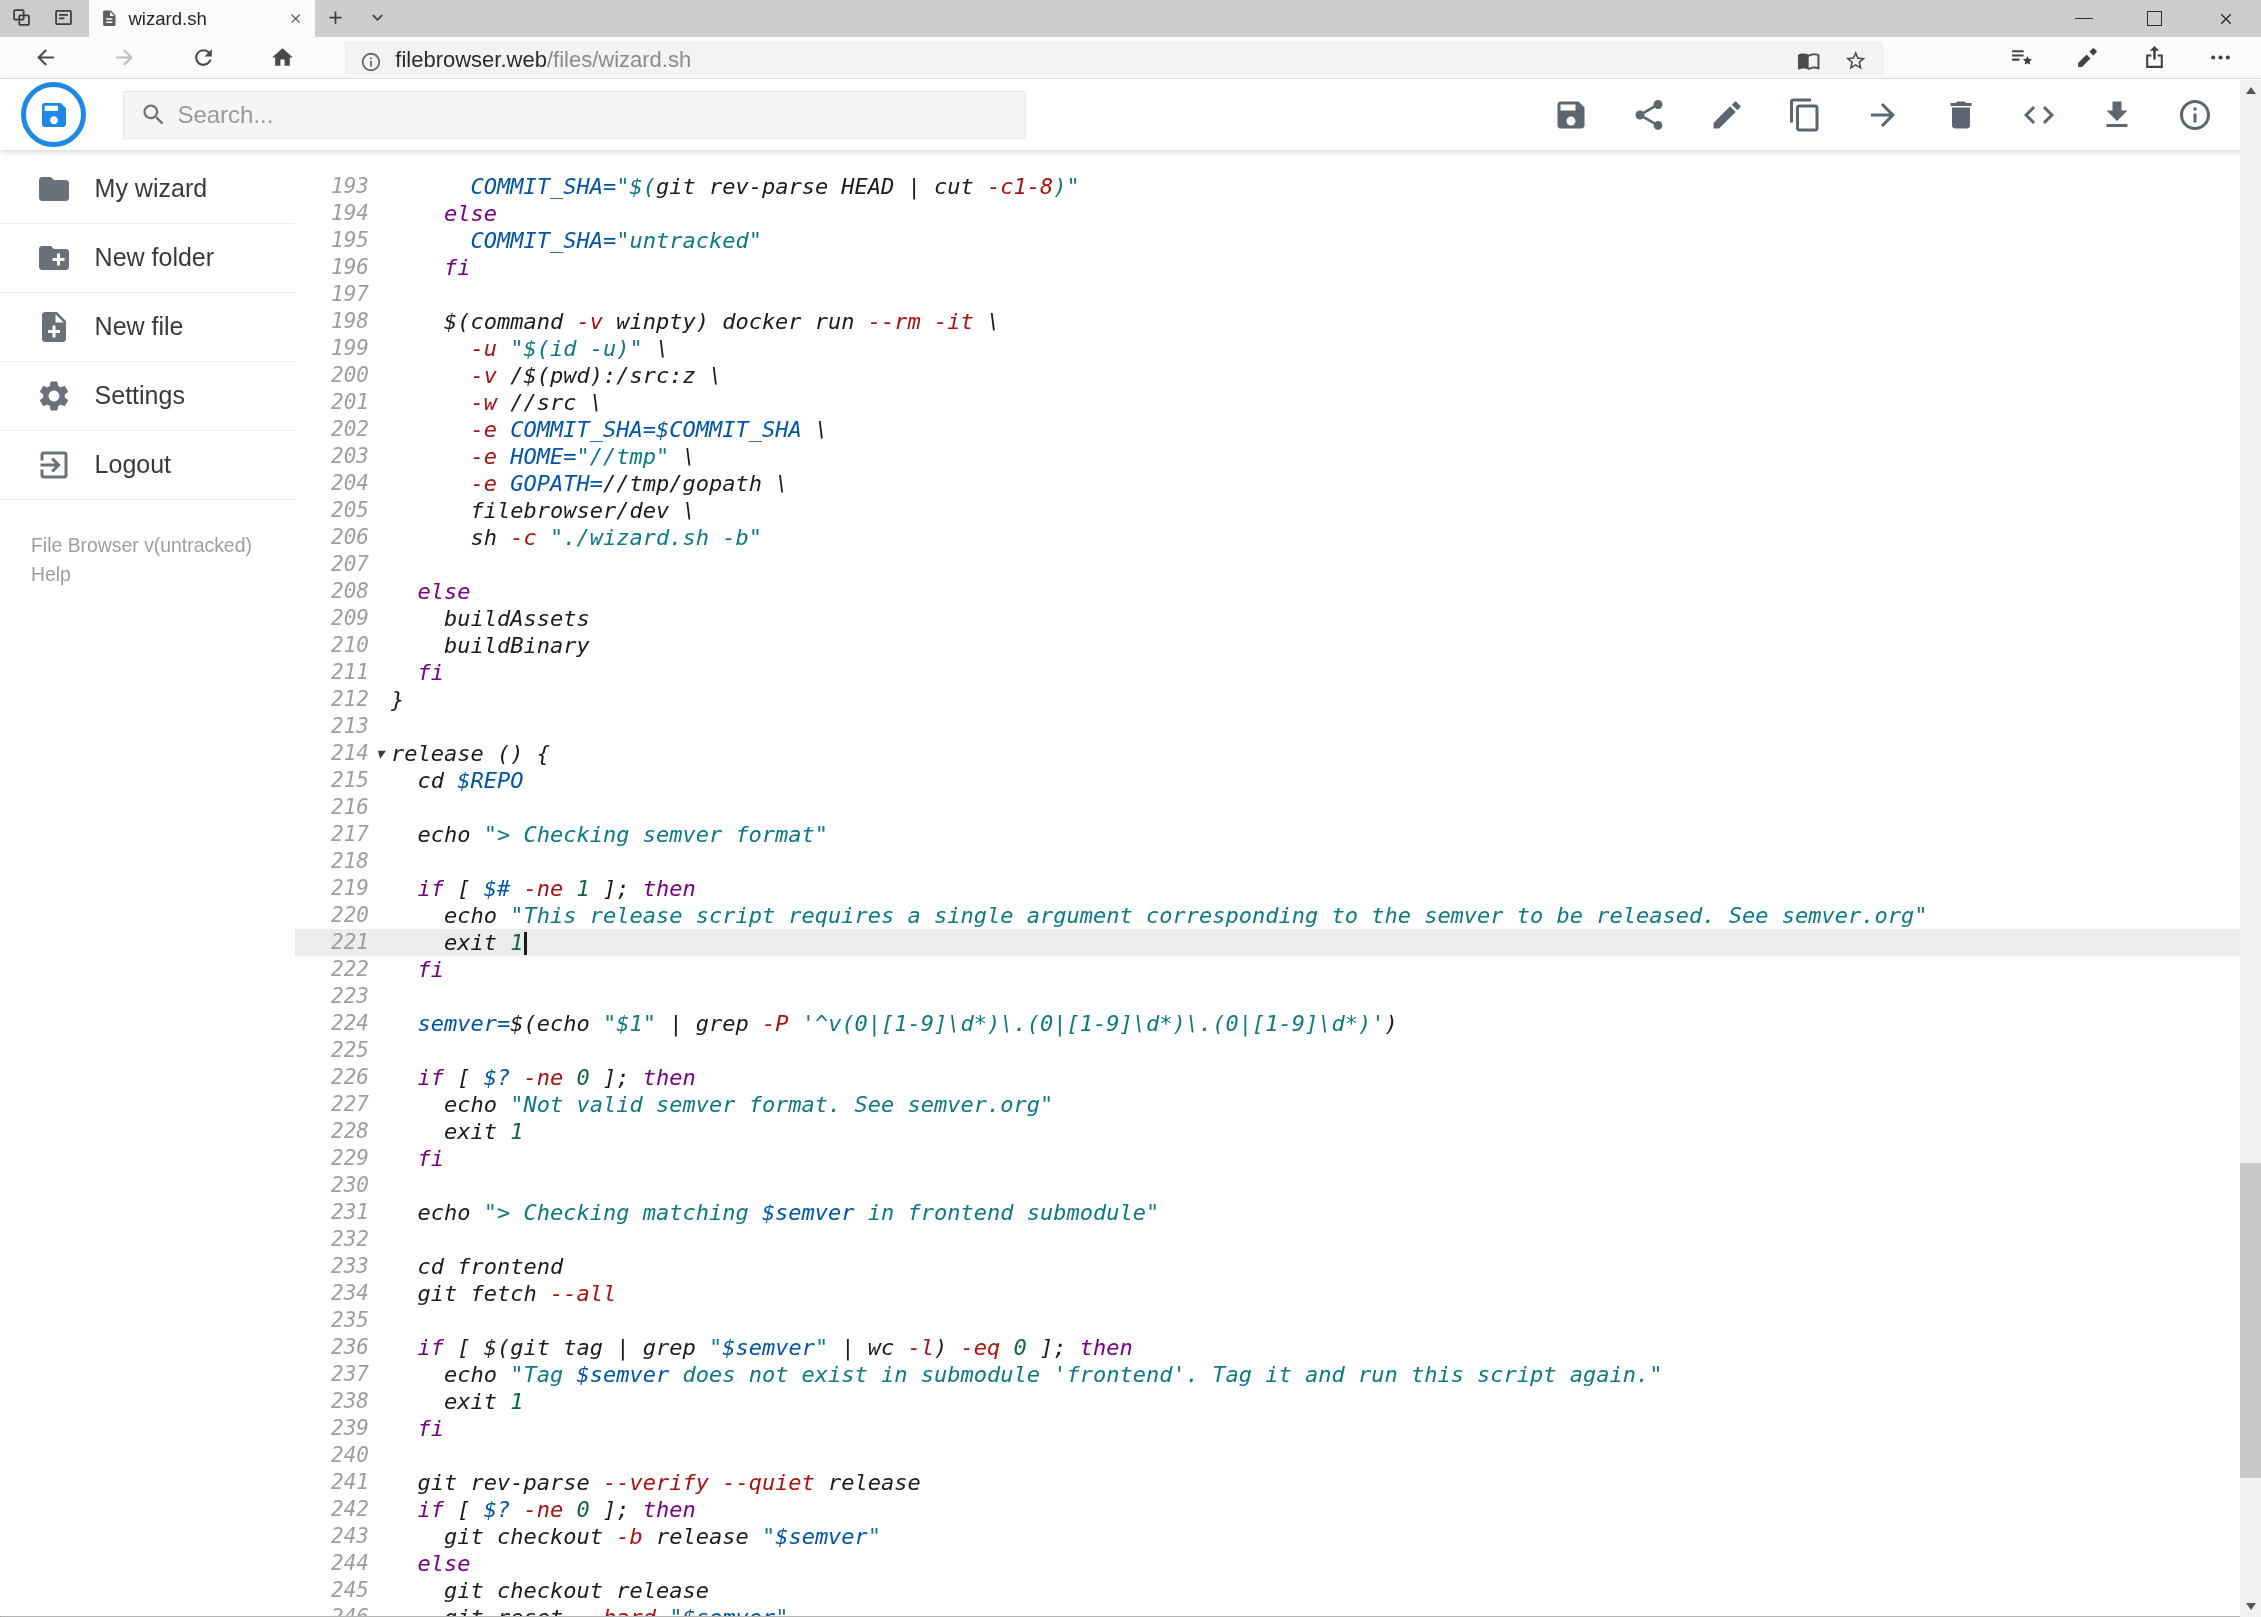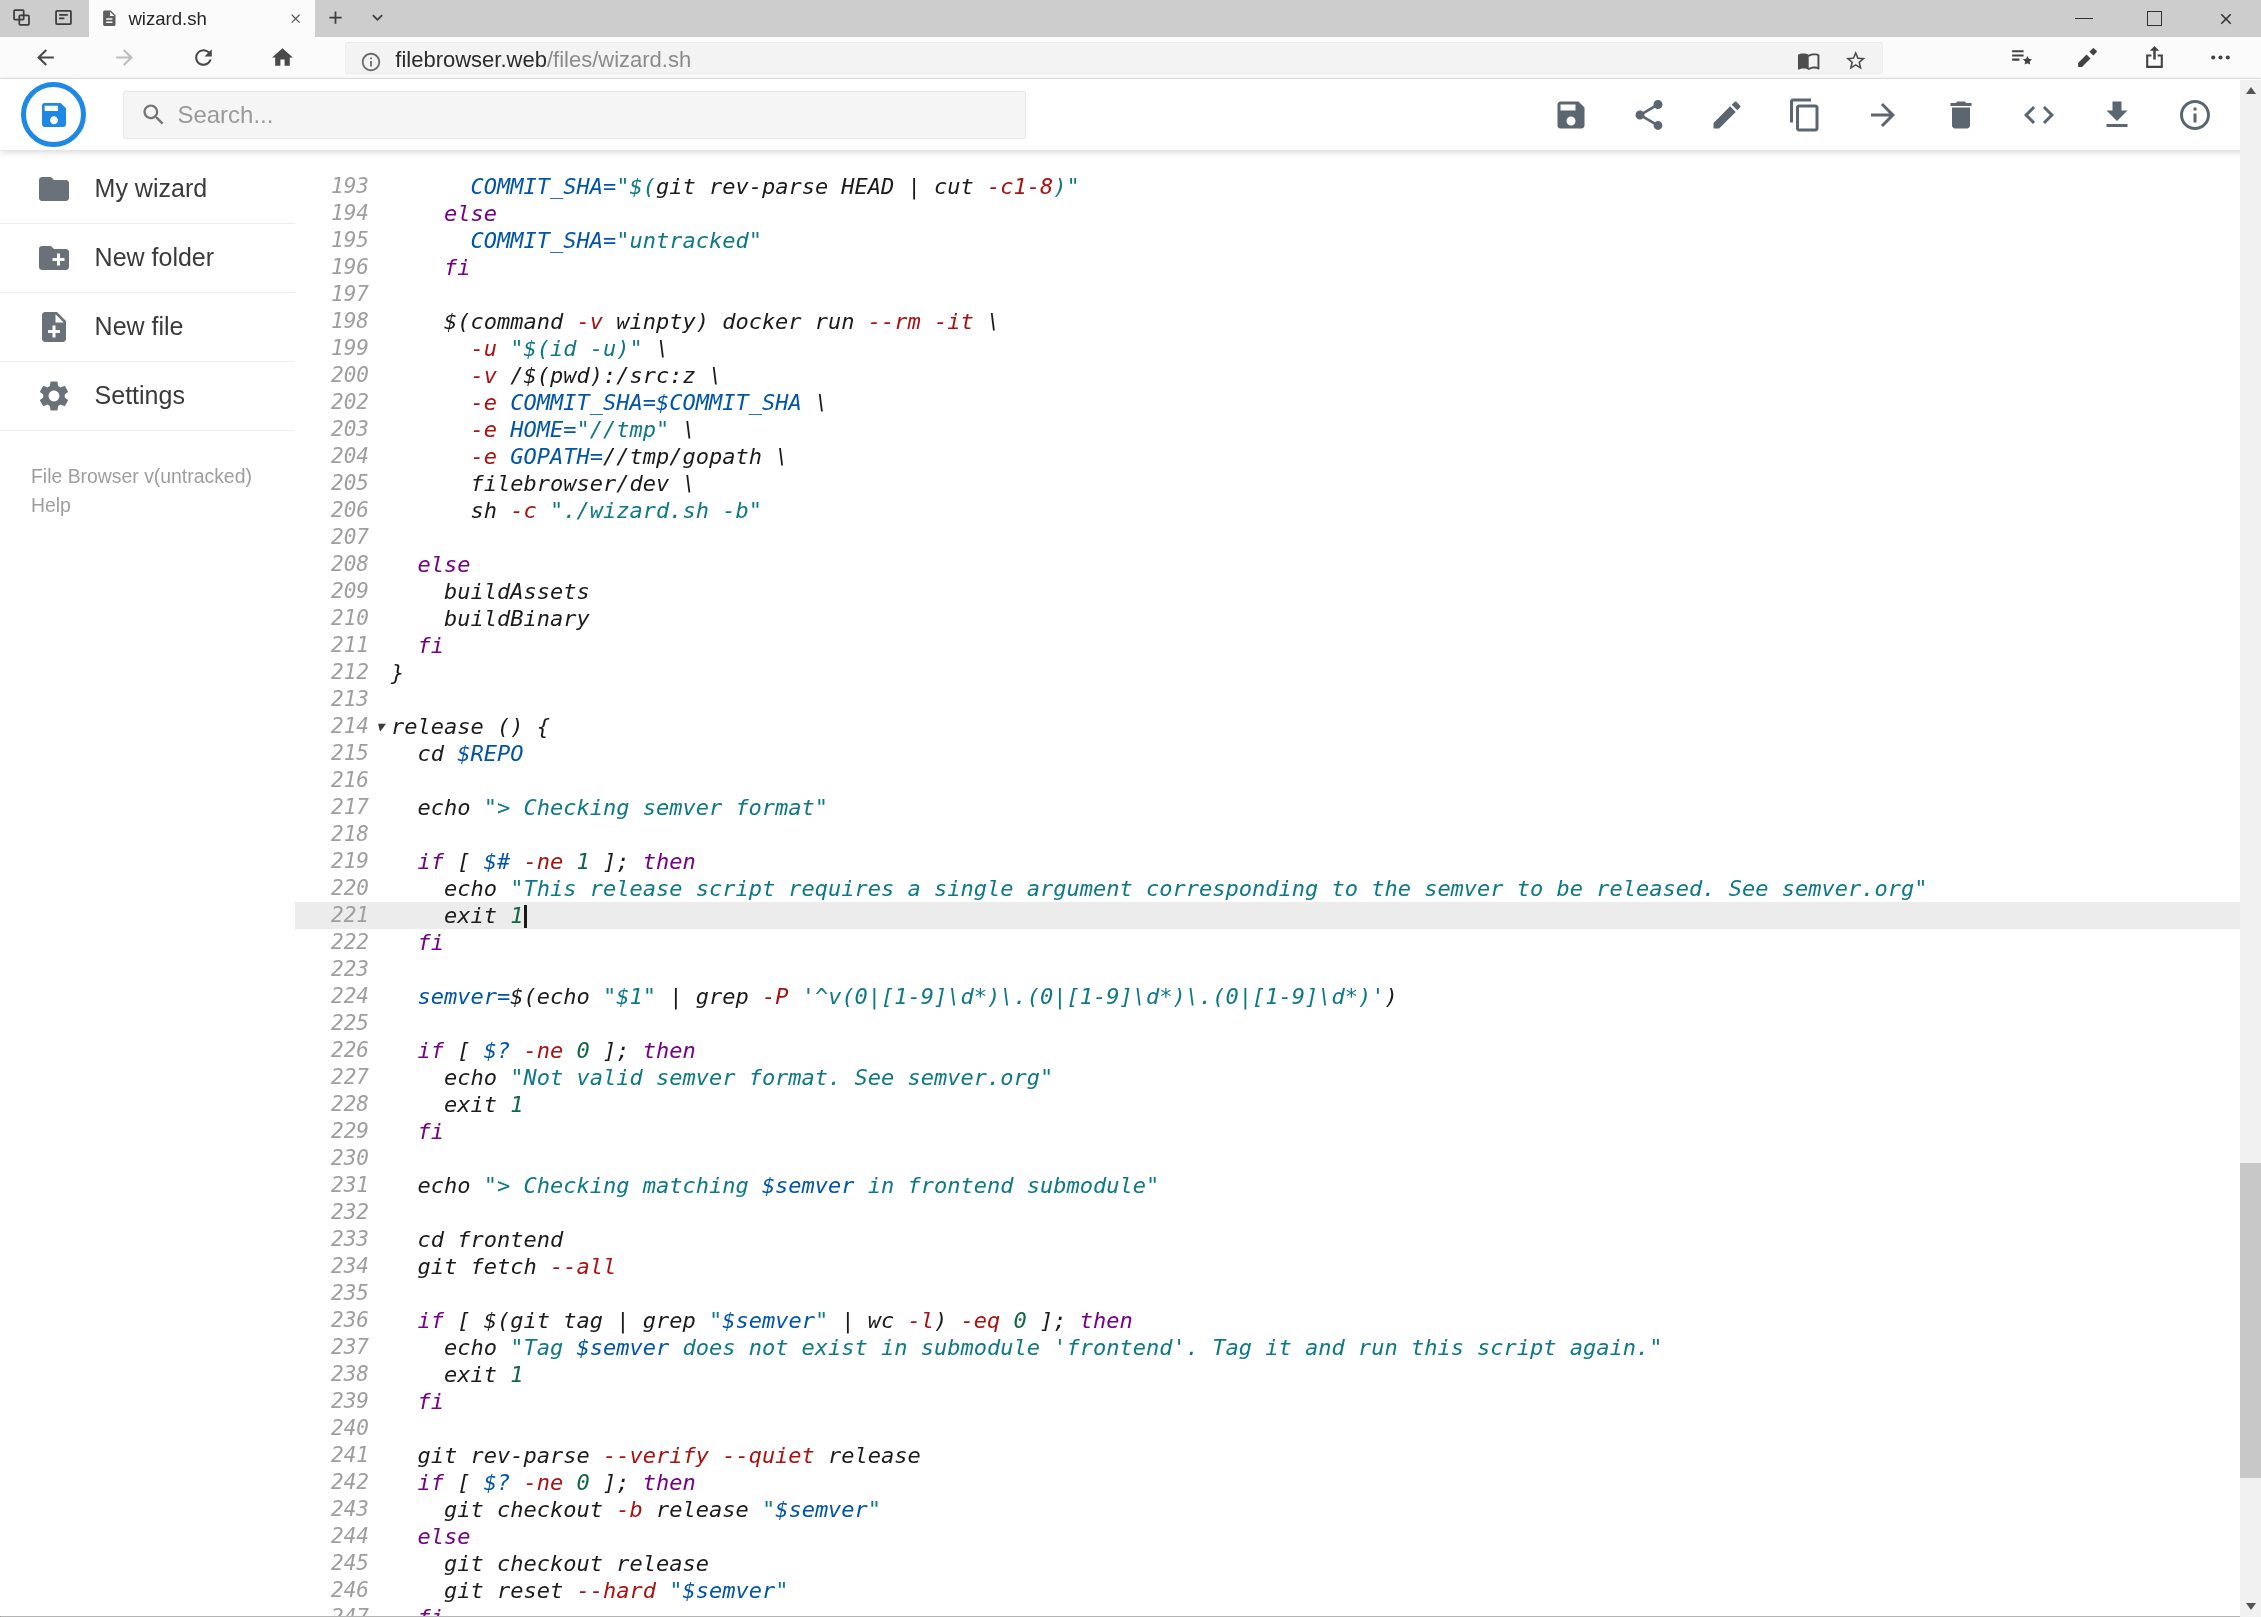"201" div.cm-line { html: none -> <div><span>201</span><span></span><span><span> </span><span>-w</span><span> //src \</span></span></div> }
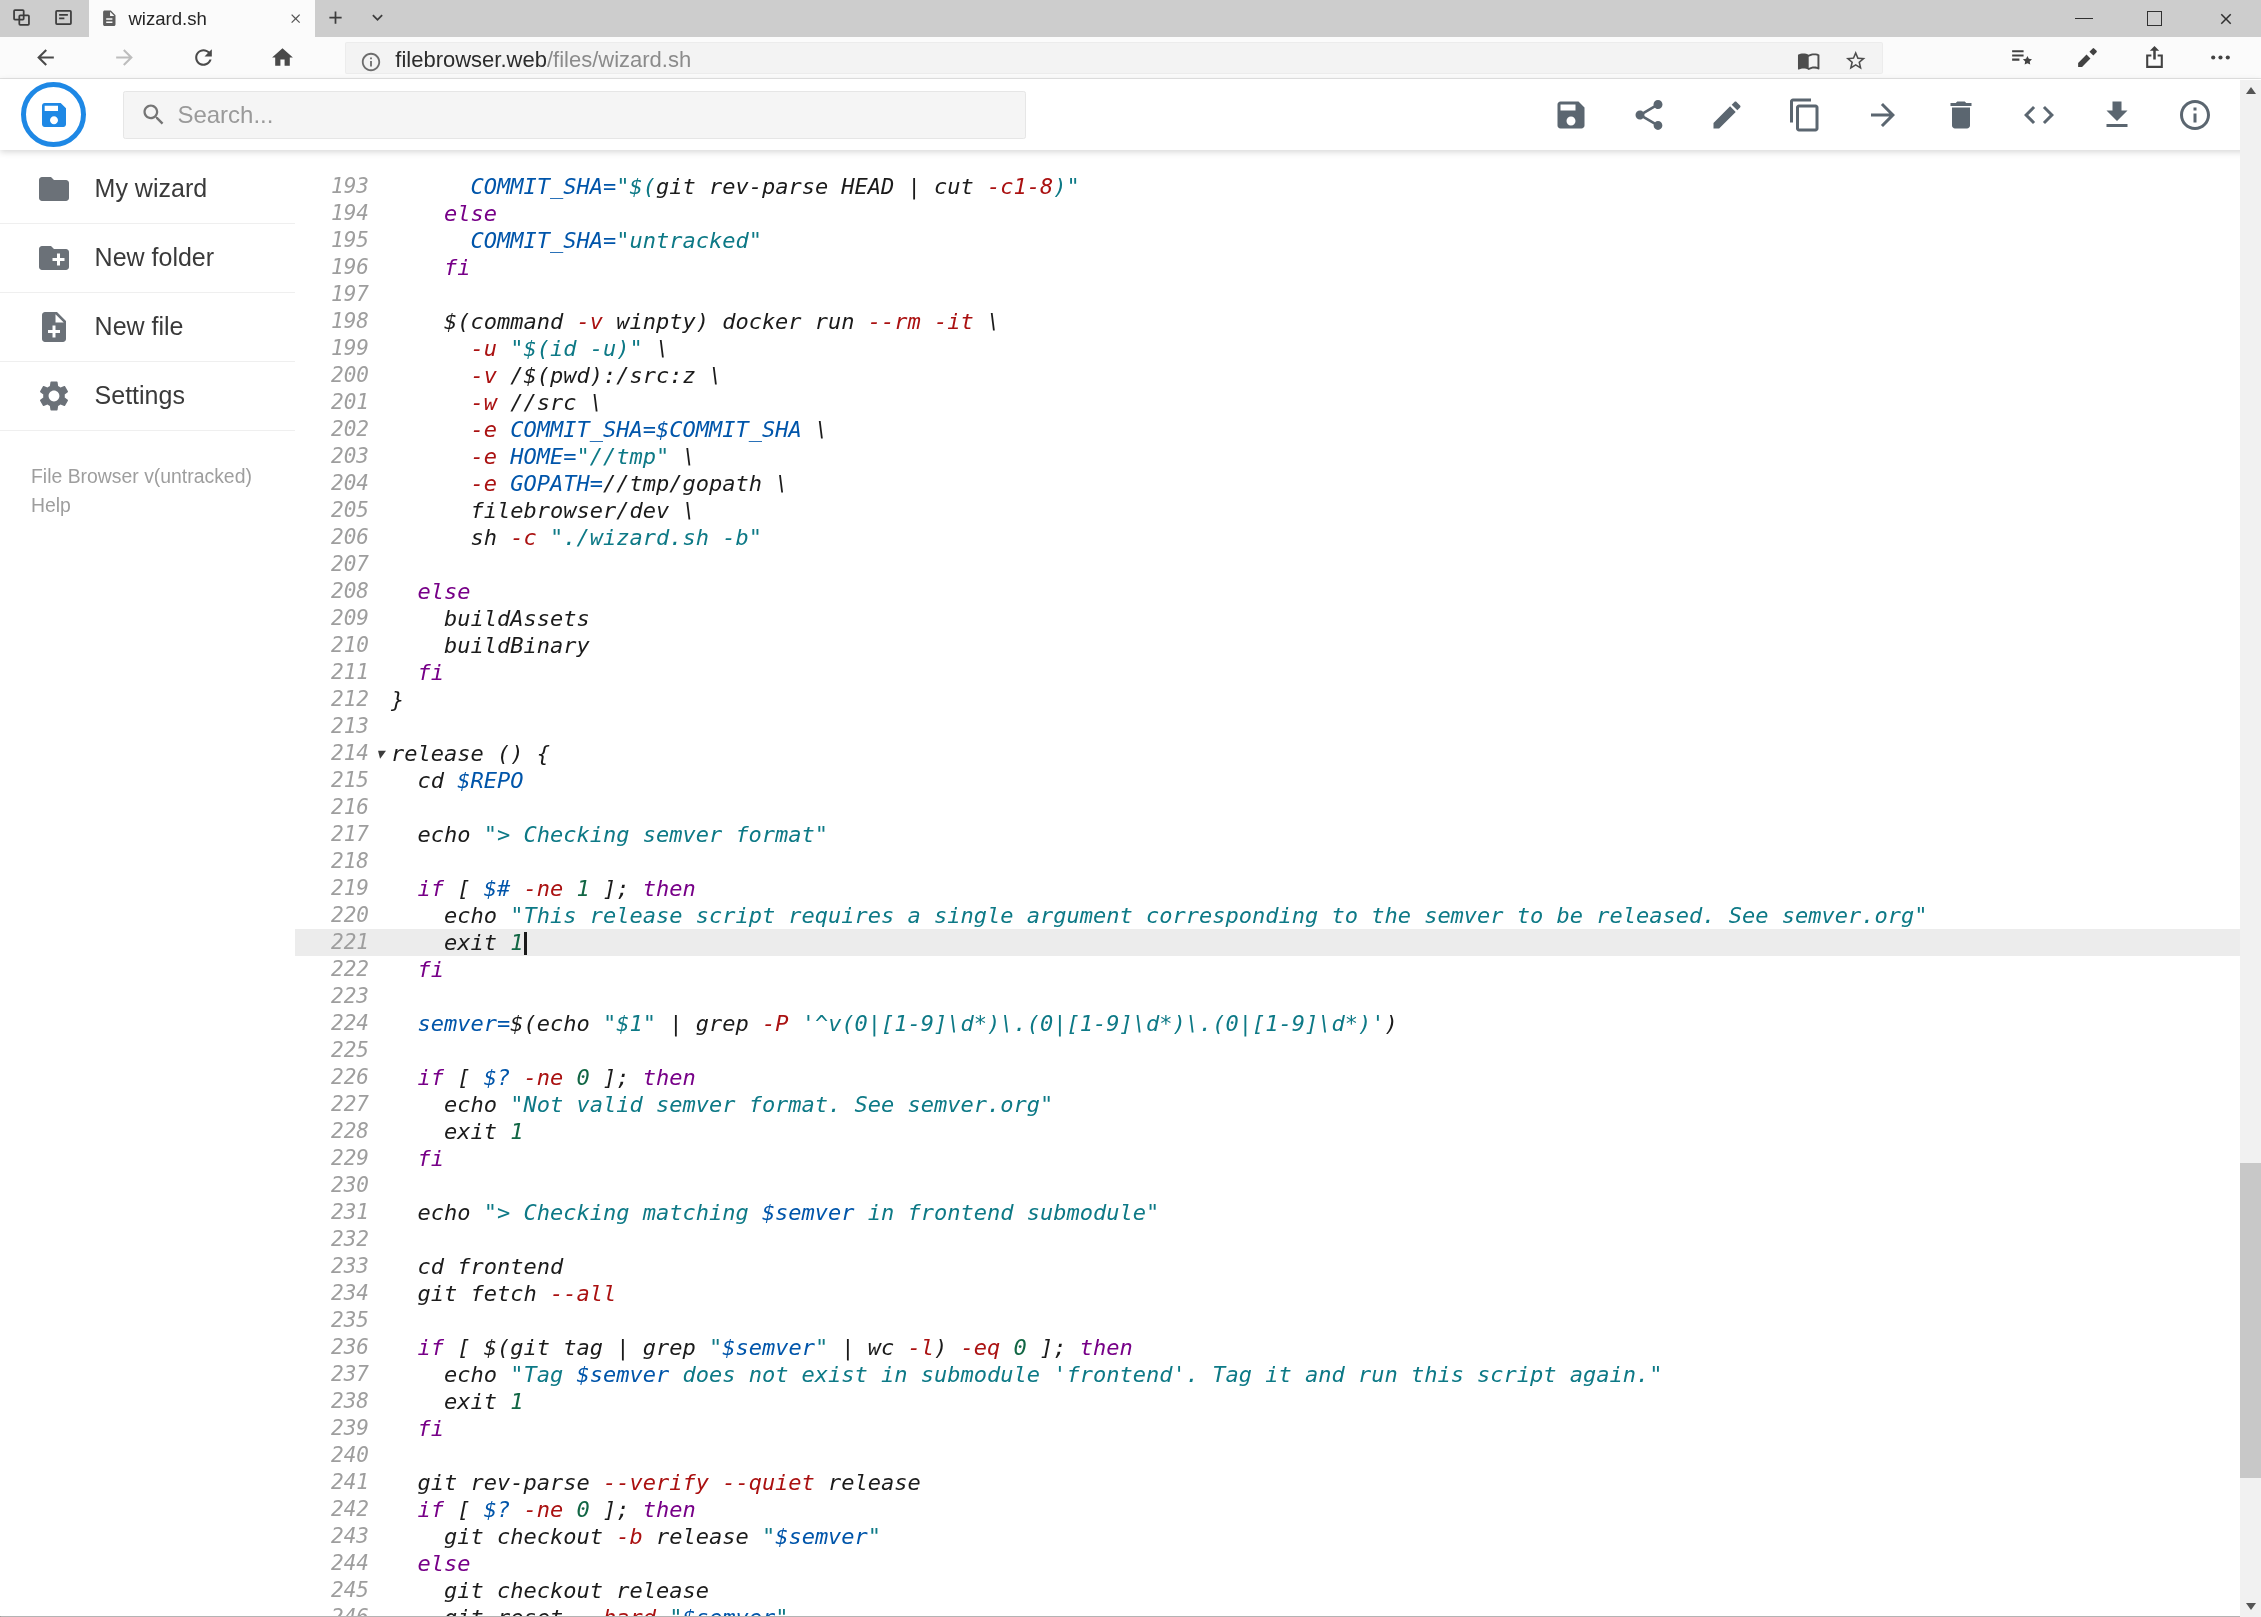"Logout" div.side-item { html: none -> <div> <svg> <path></path> </svg> <span>Logout</span> </div> }
